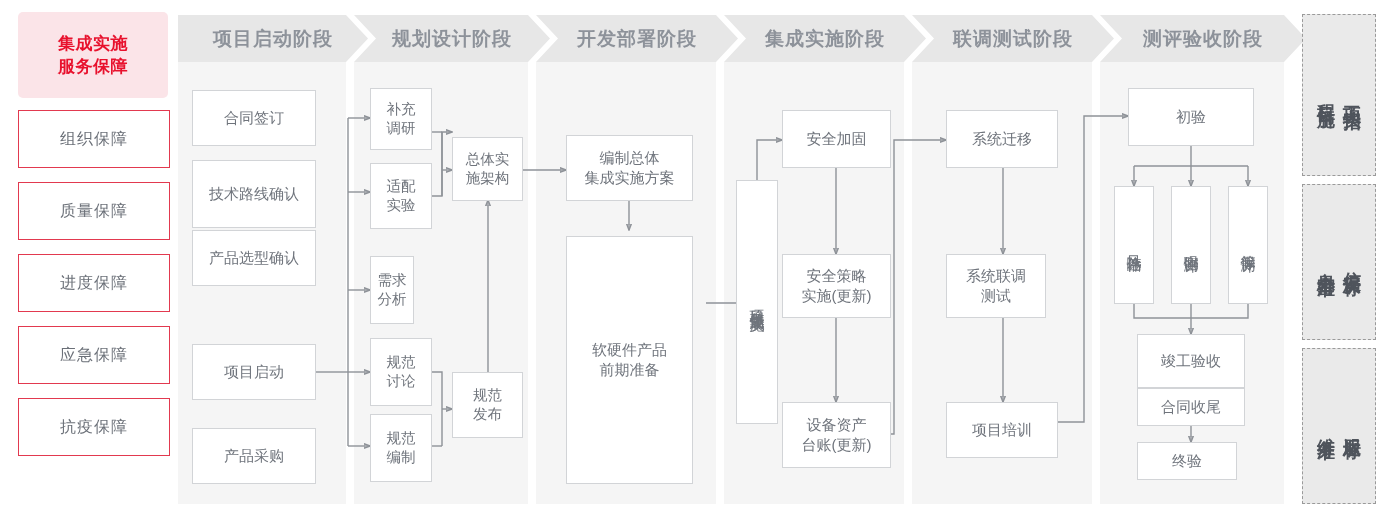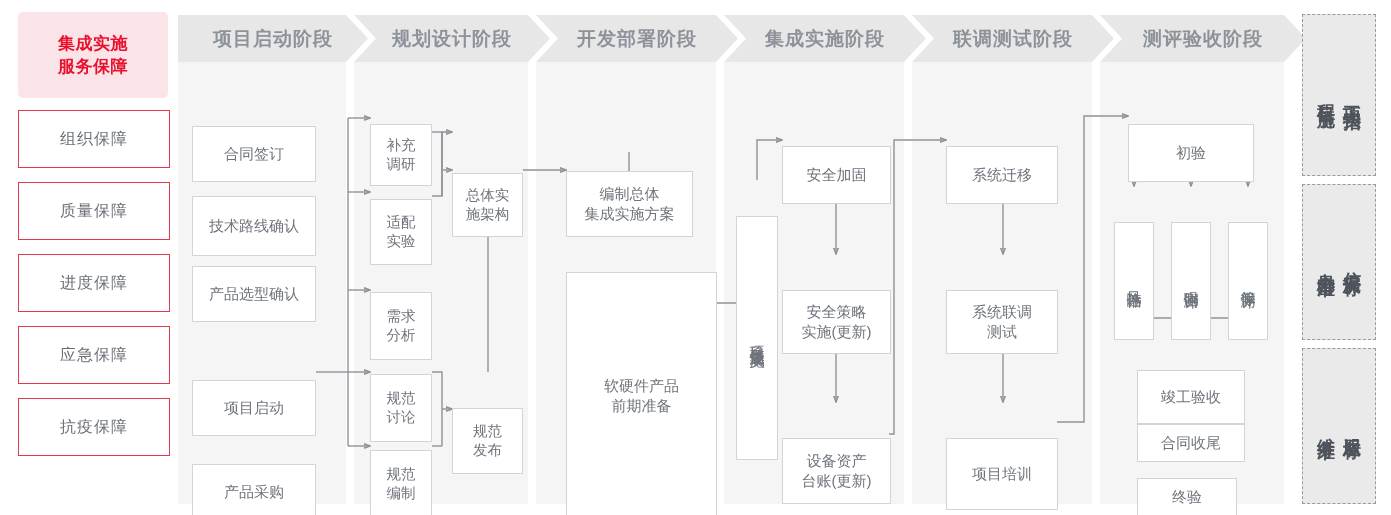"合同签订" .node { margin-top: 36px -> none }
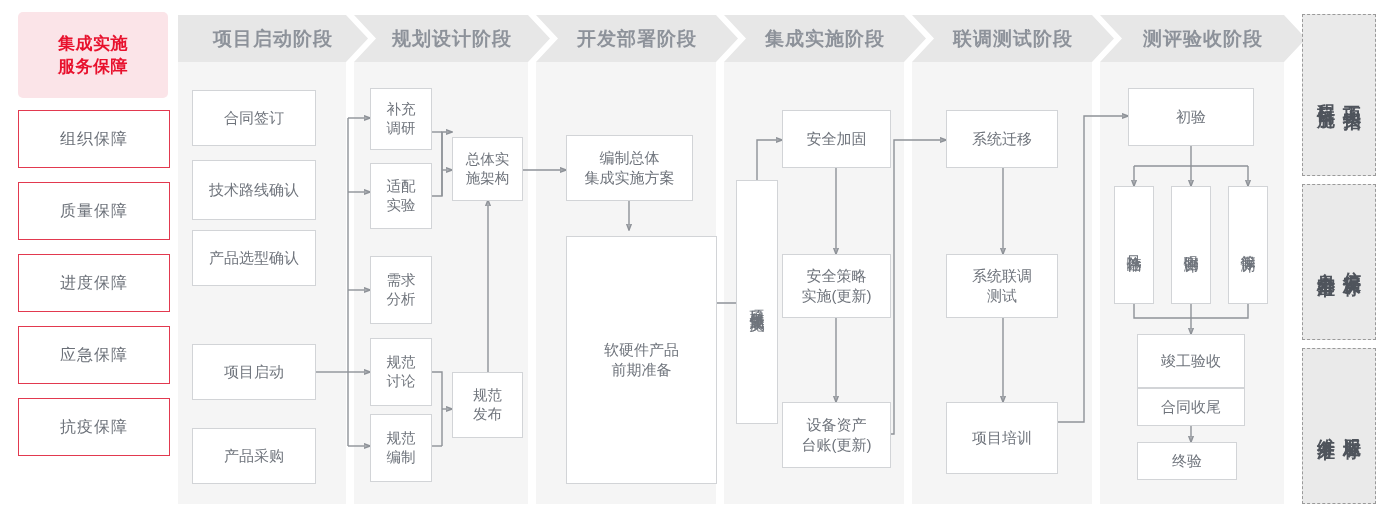"技术路线确认" div.node { height: 60px -> 68px }
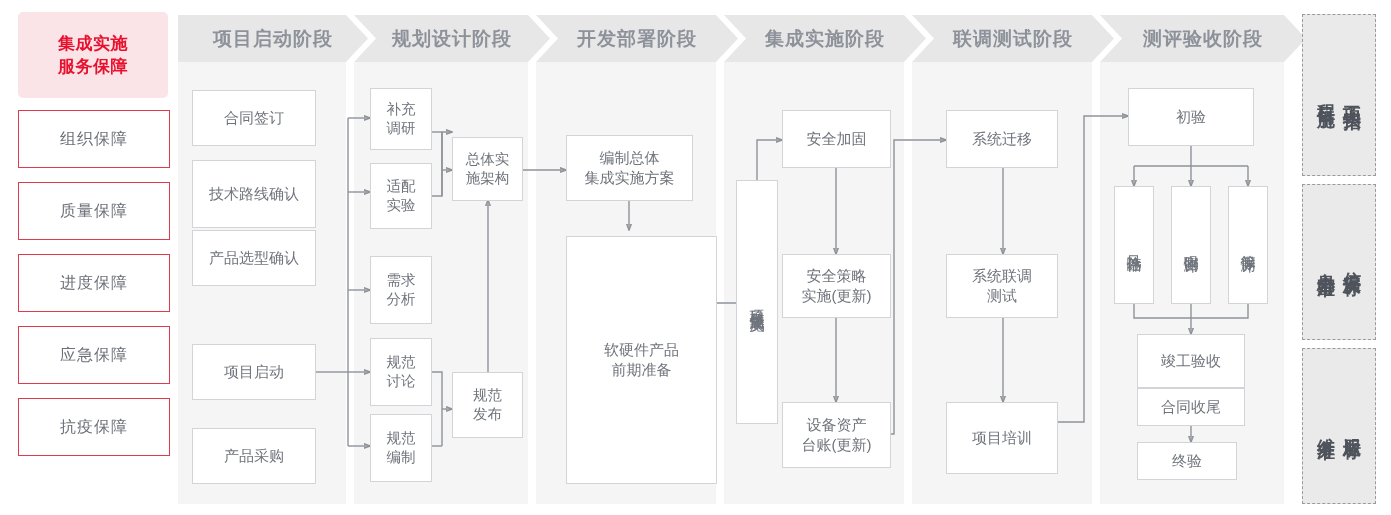"需求" div.node { width: 62px -> 44px }
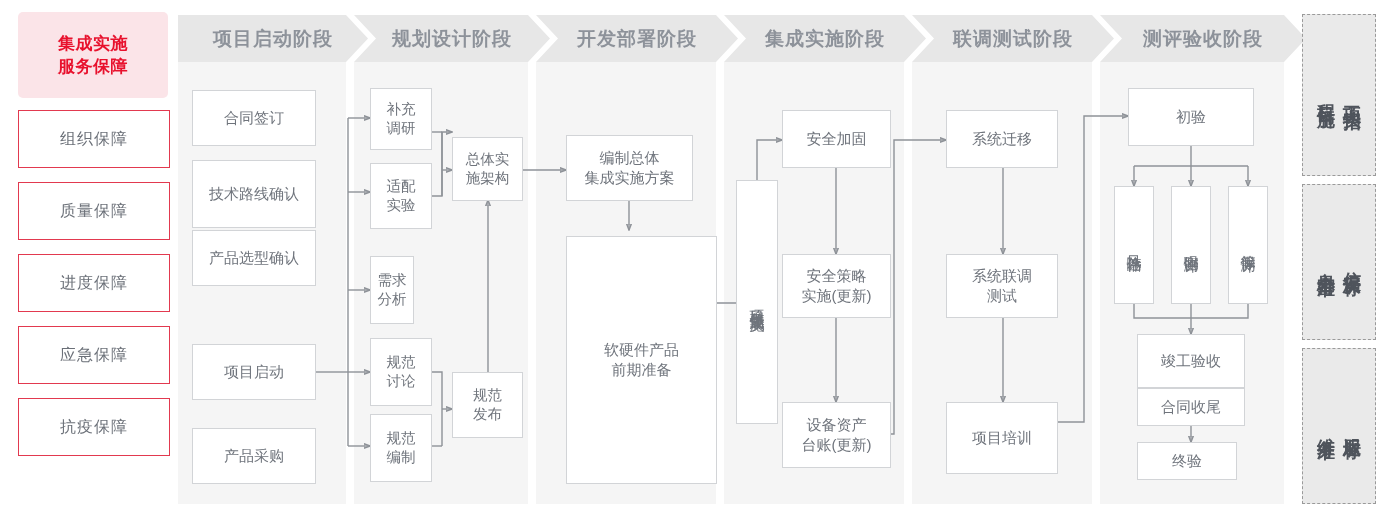"系统联调" div.node { width: 112px -> 100px }
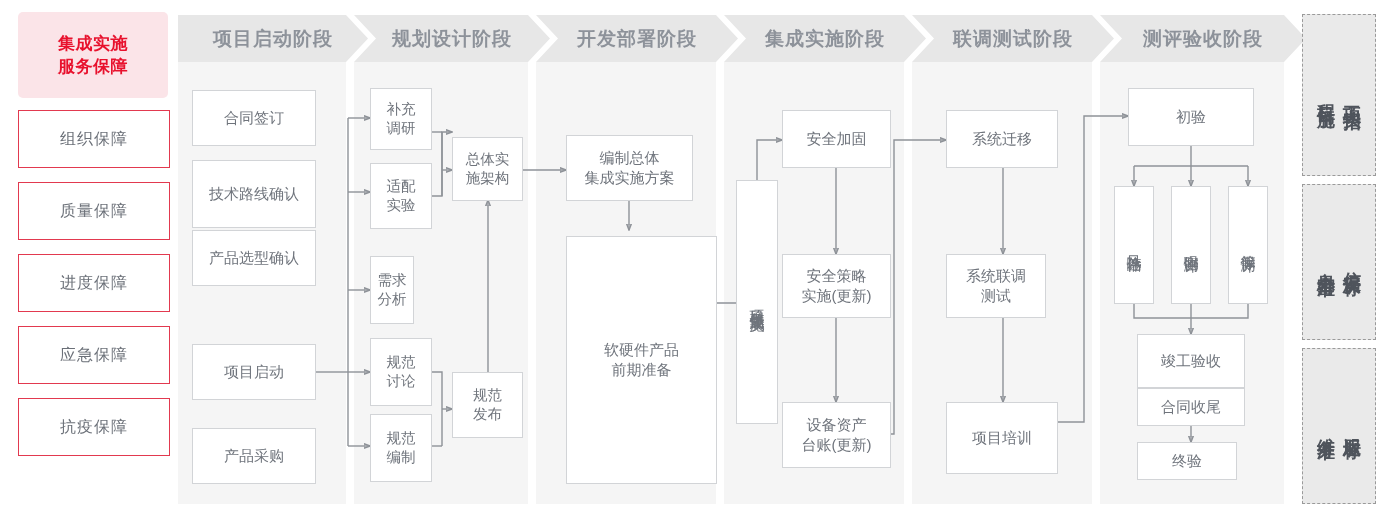"软硬件产品" div.node { width: 151px -> 127px }
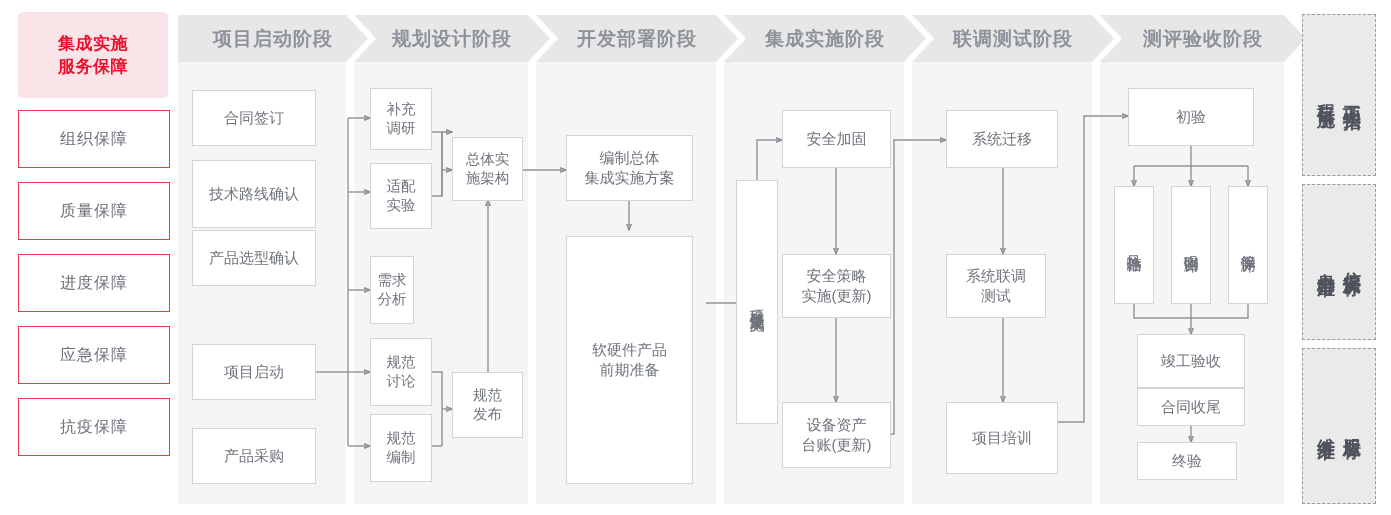"项目培训" div.node { height: 72px -> 56px }
